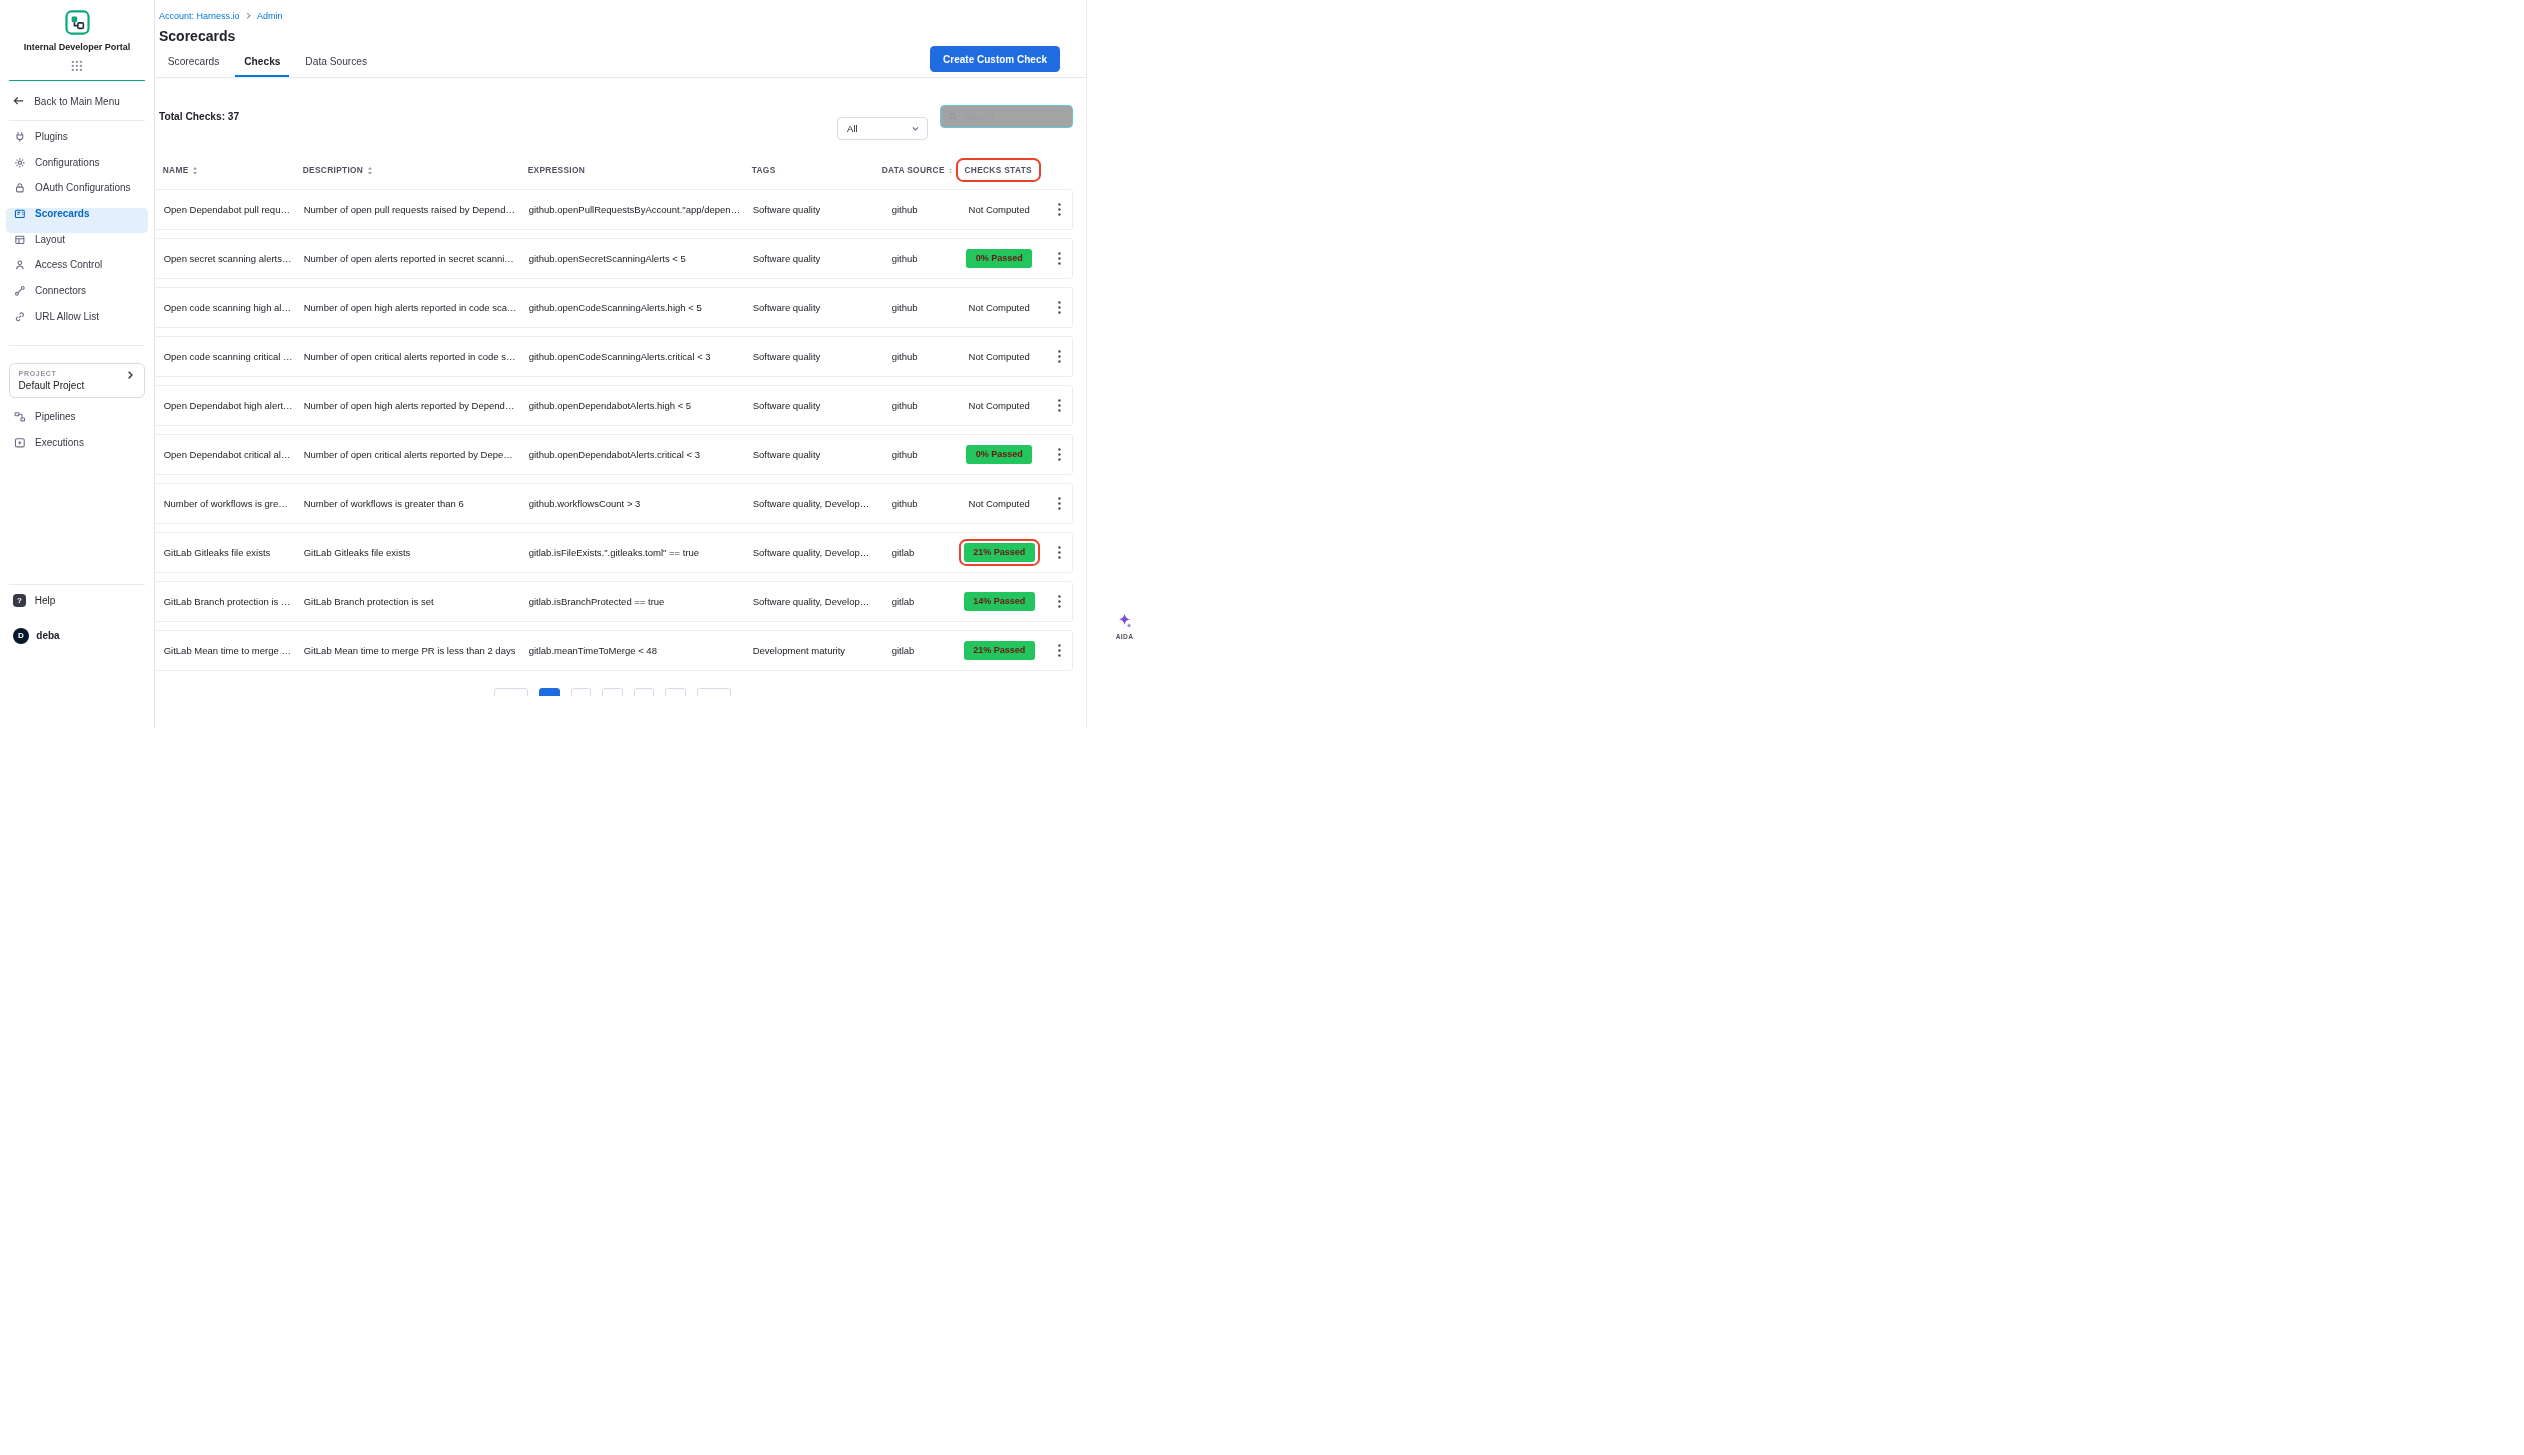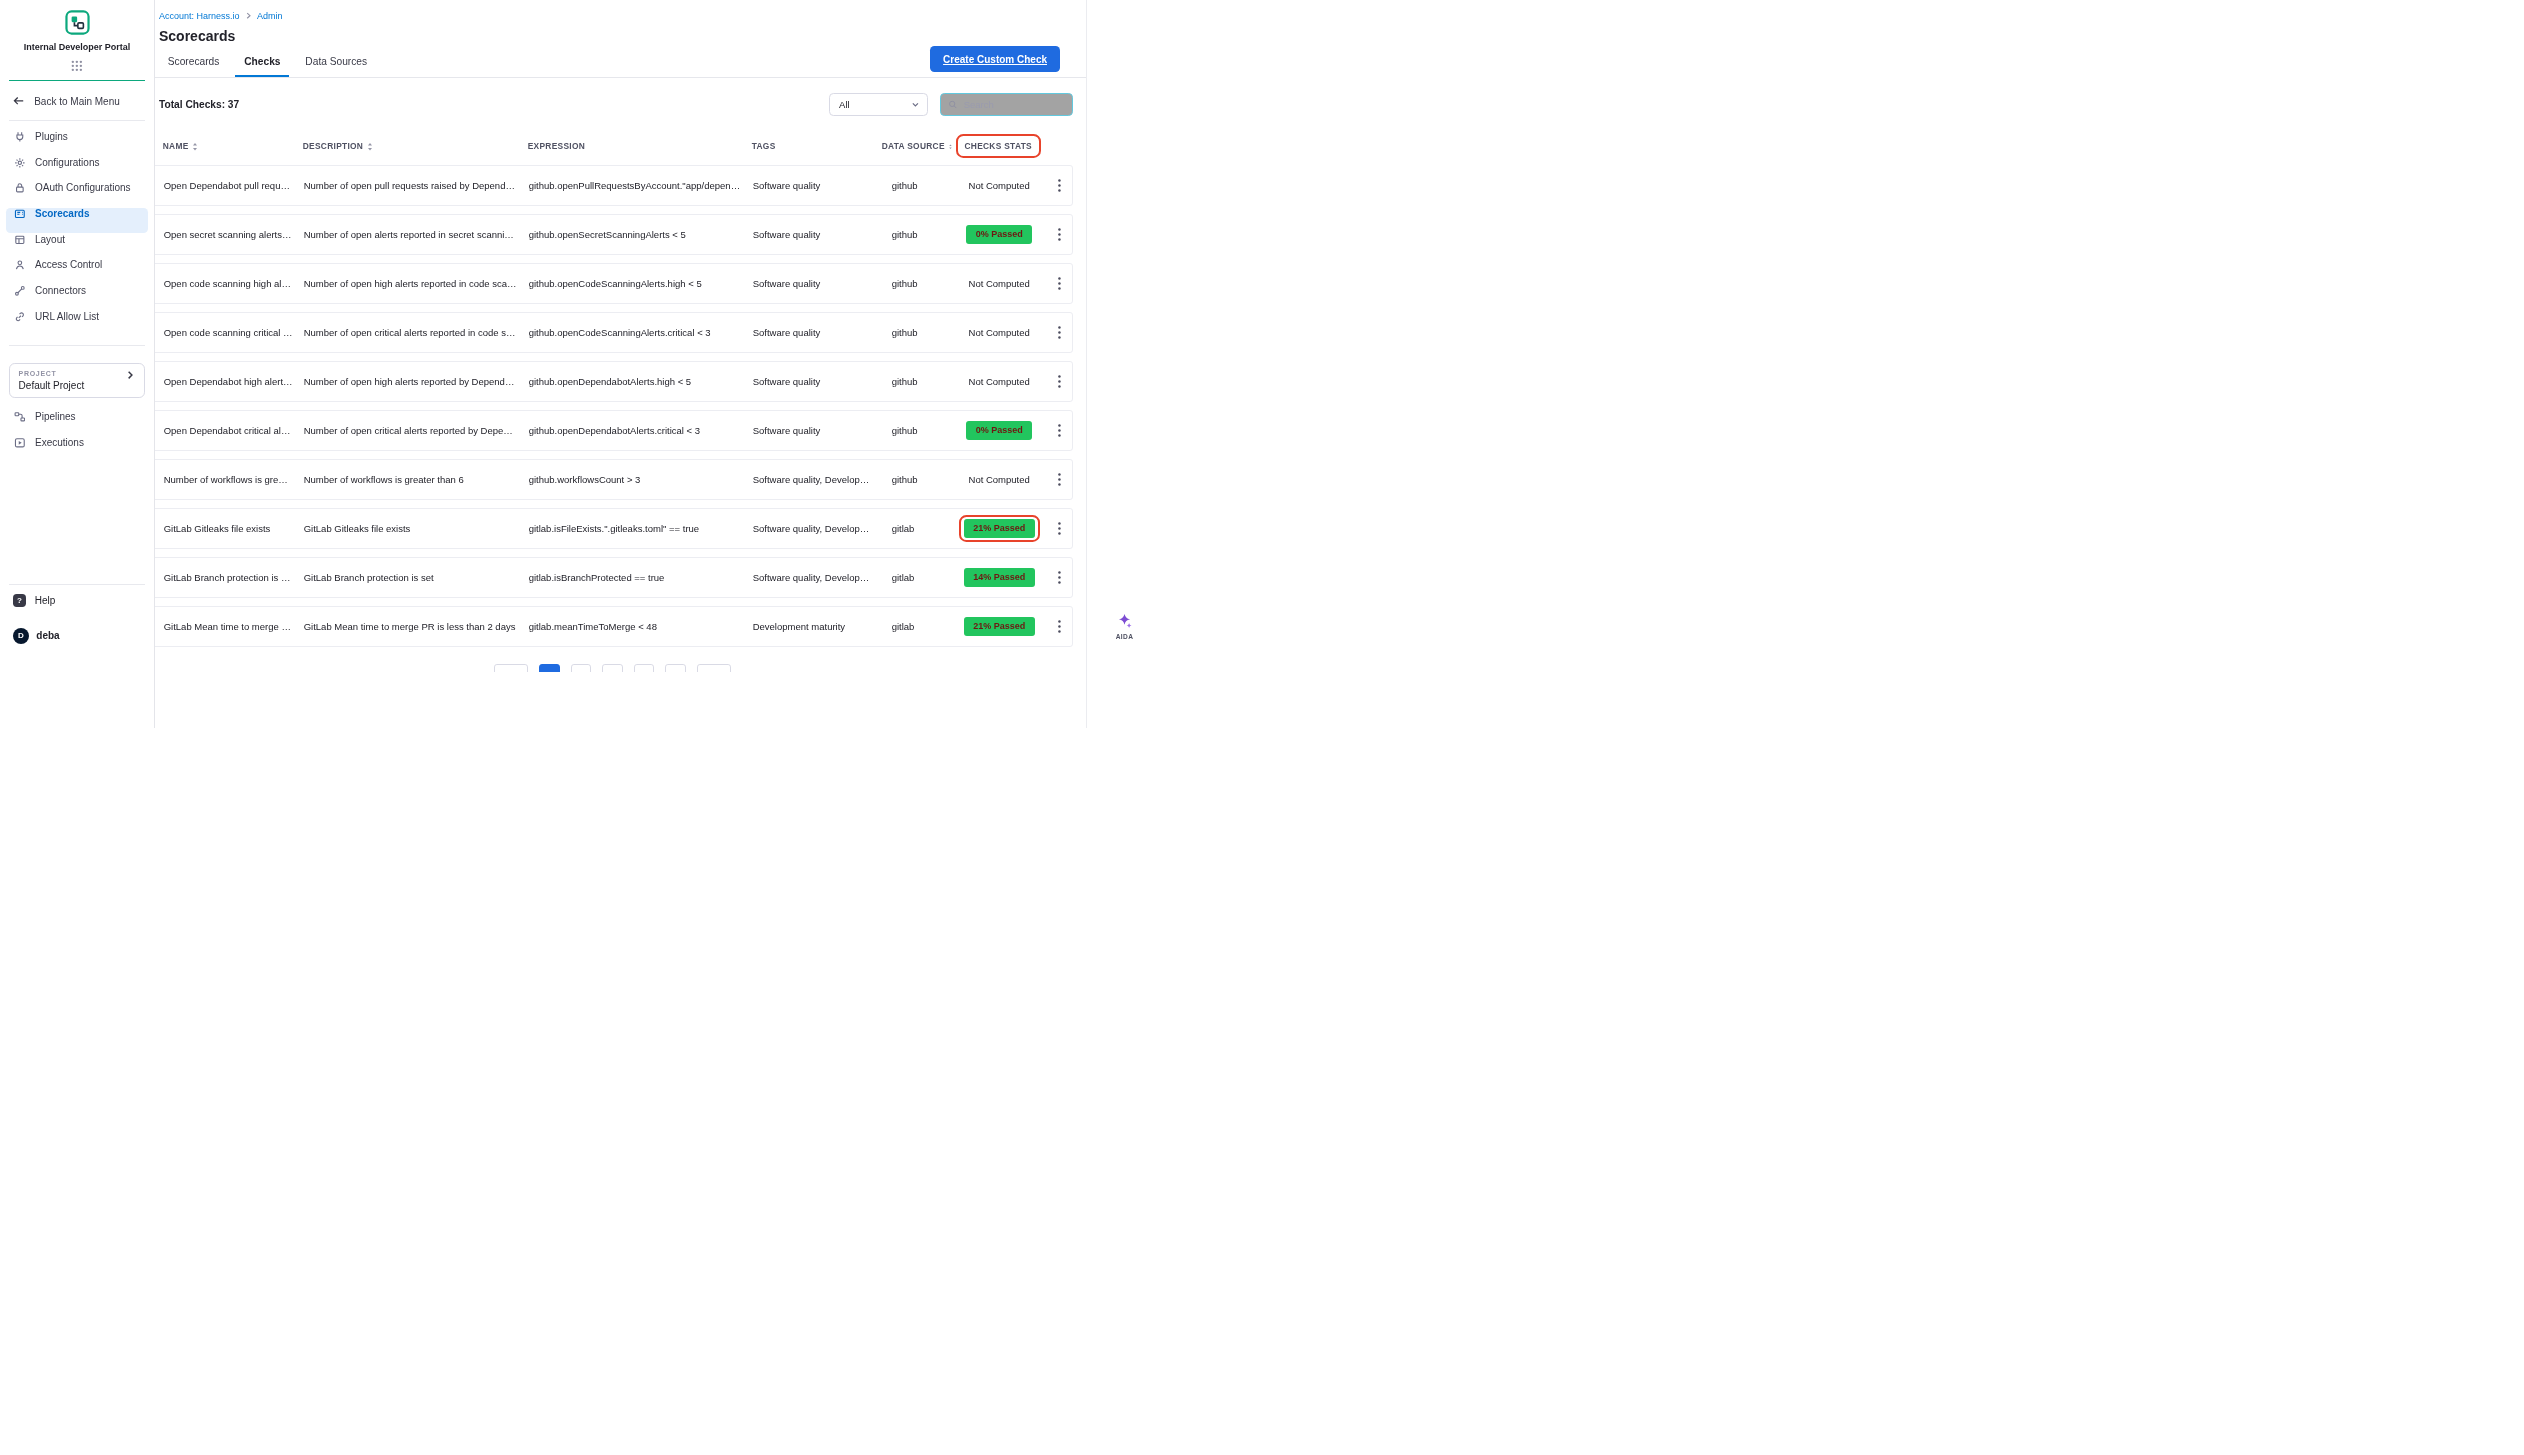"Create Custom Check" button { text-decoration: underline -> none }
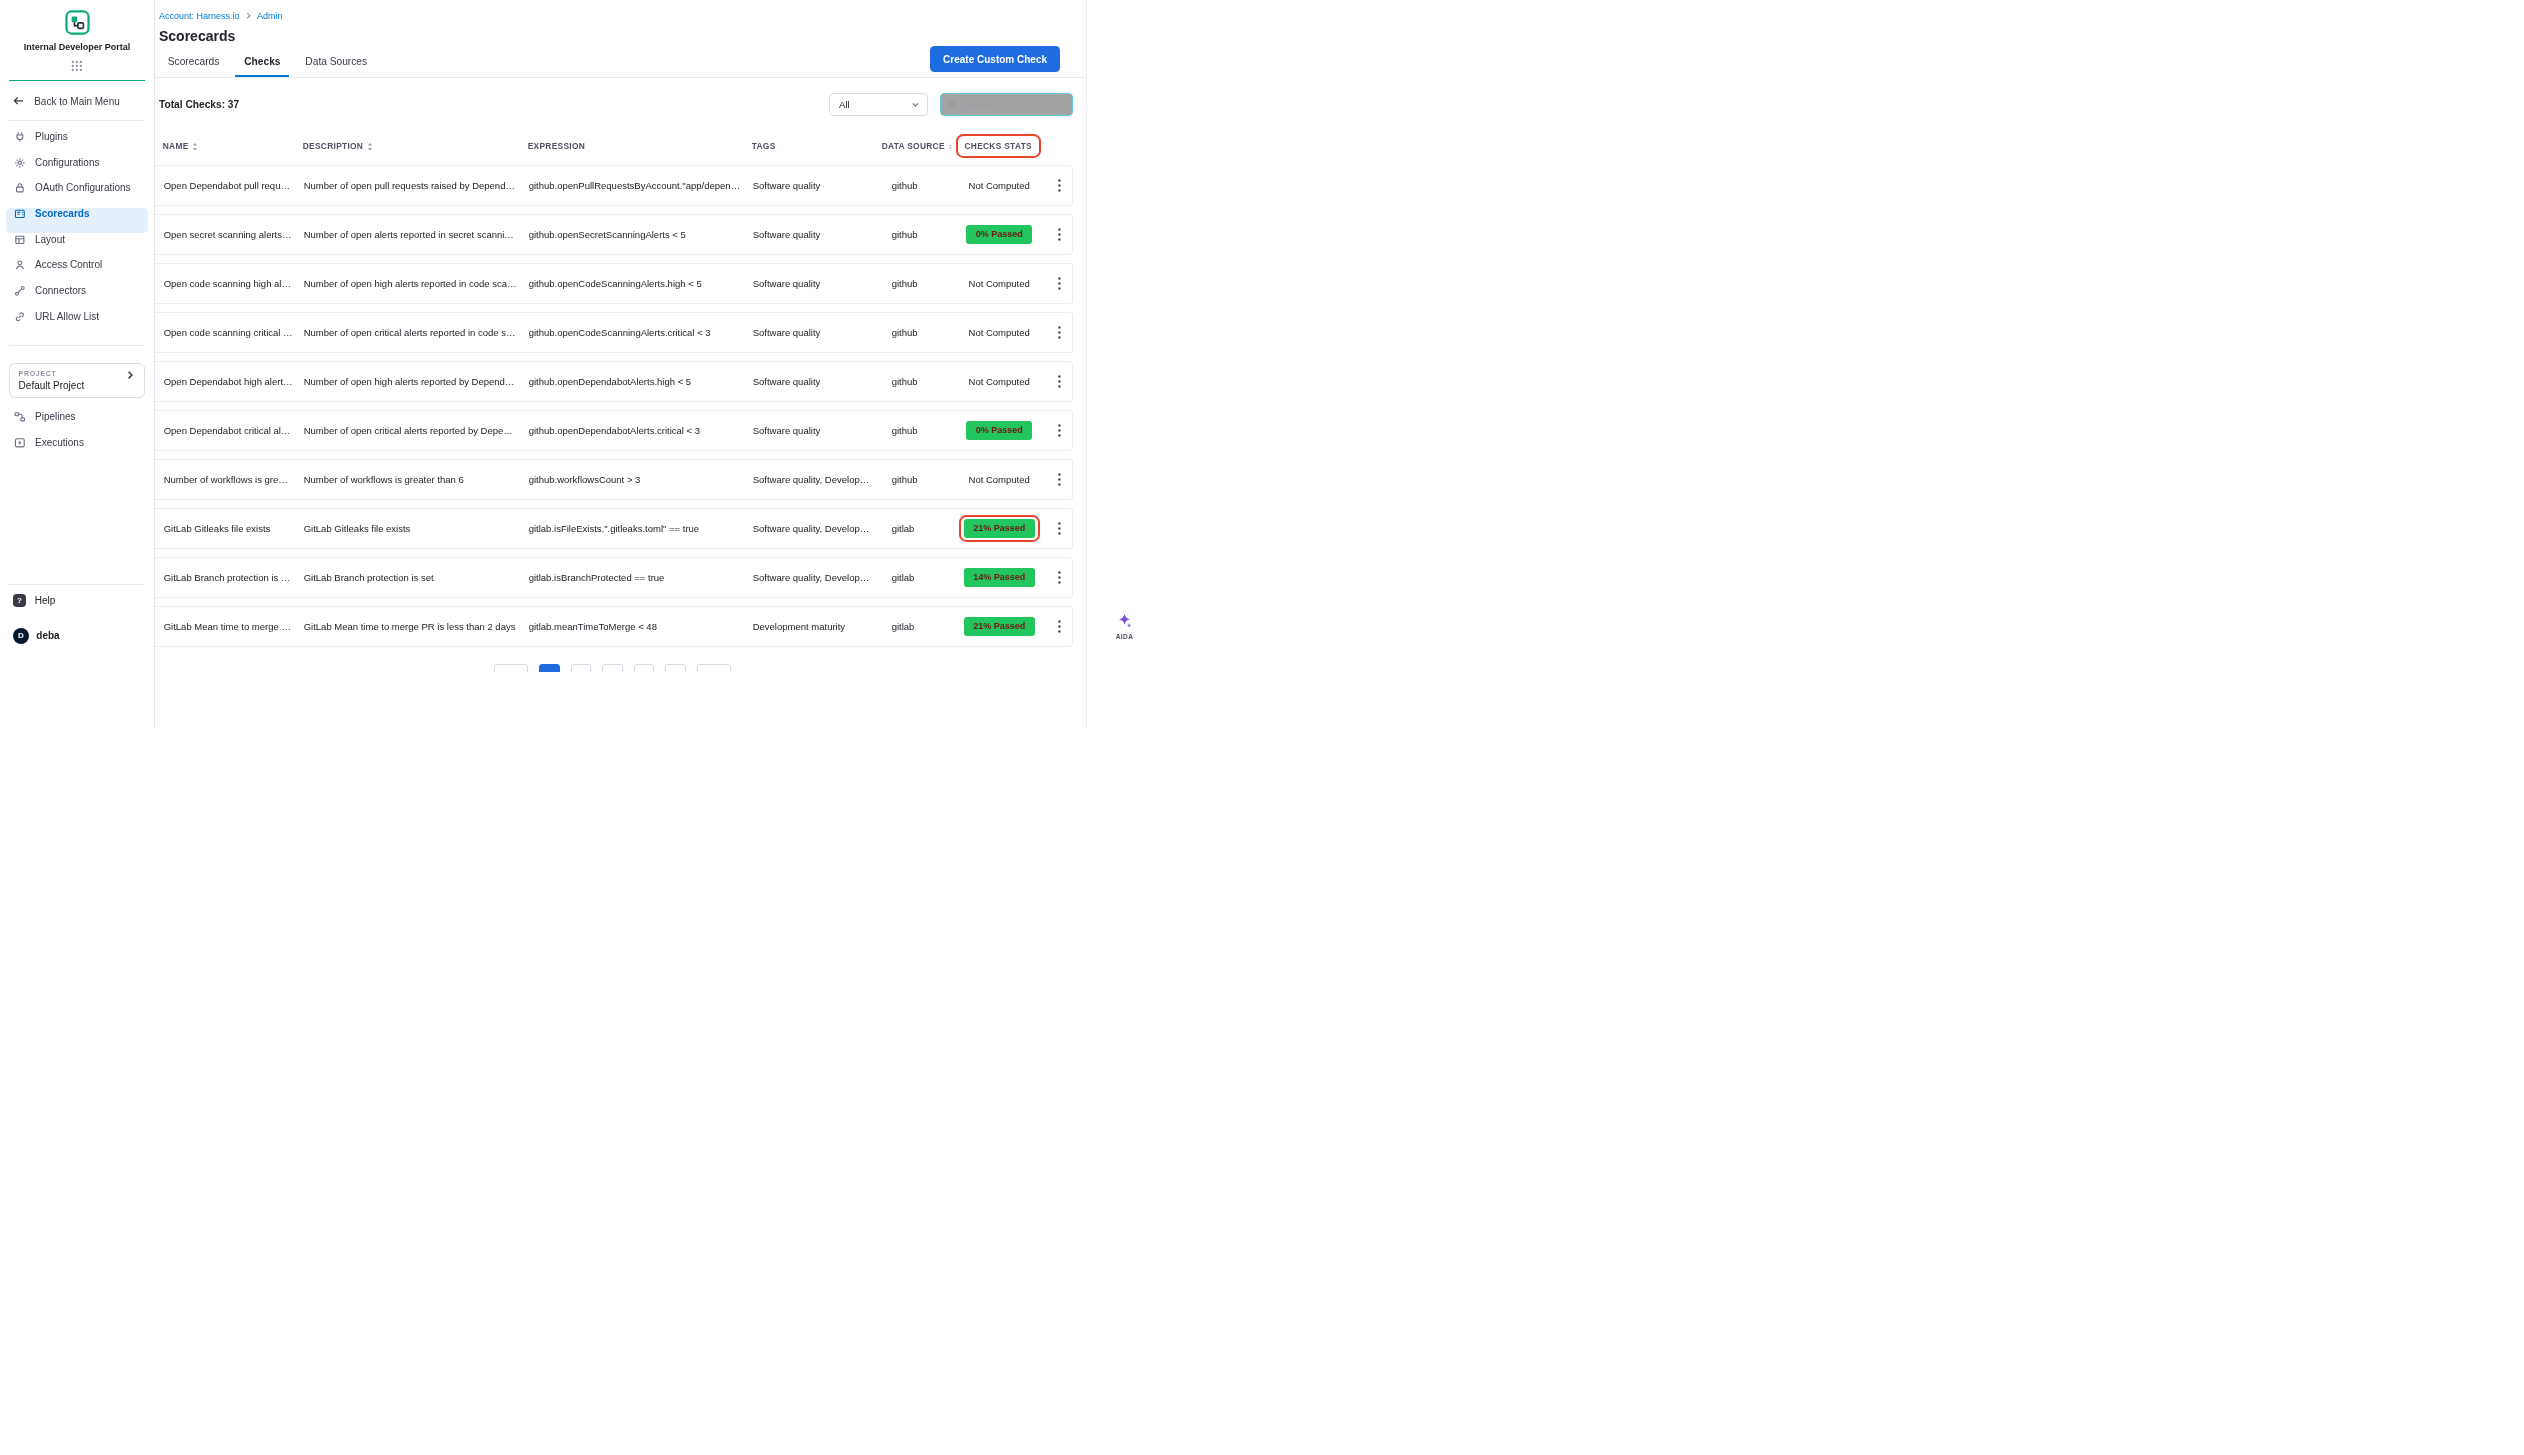"All" .select { margin-top: none -> 24px; width: 99px -> 91px }
